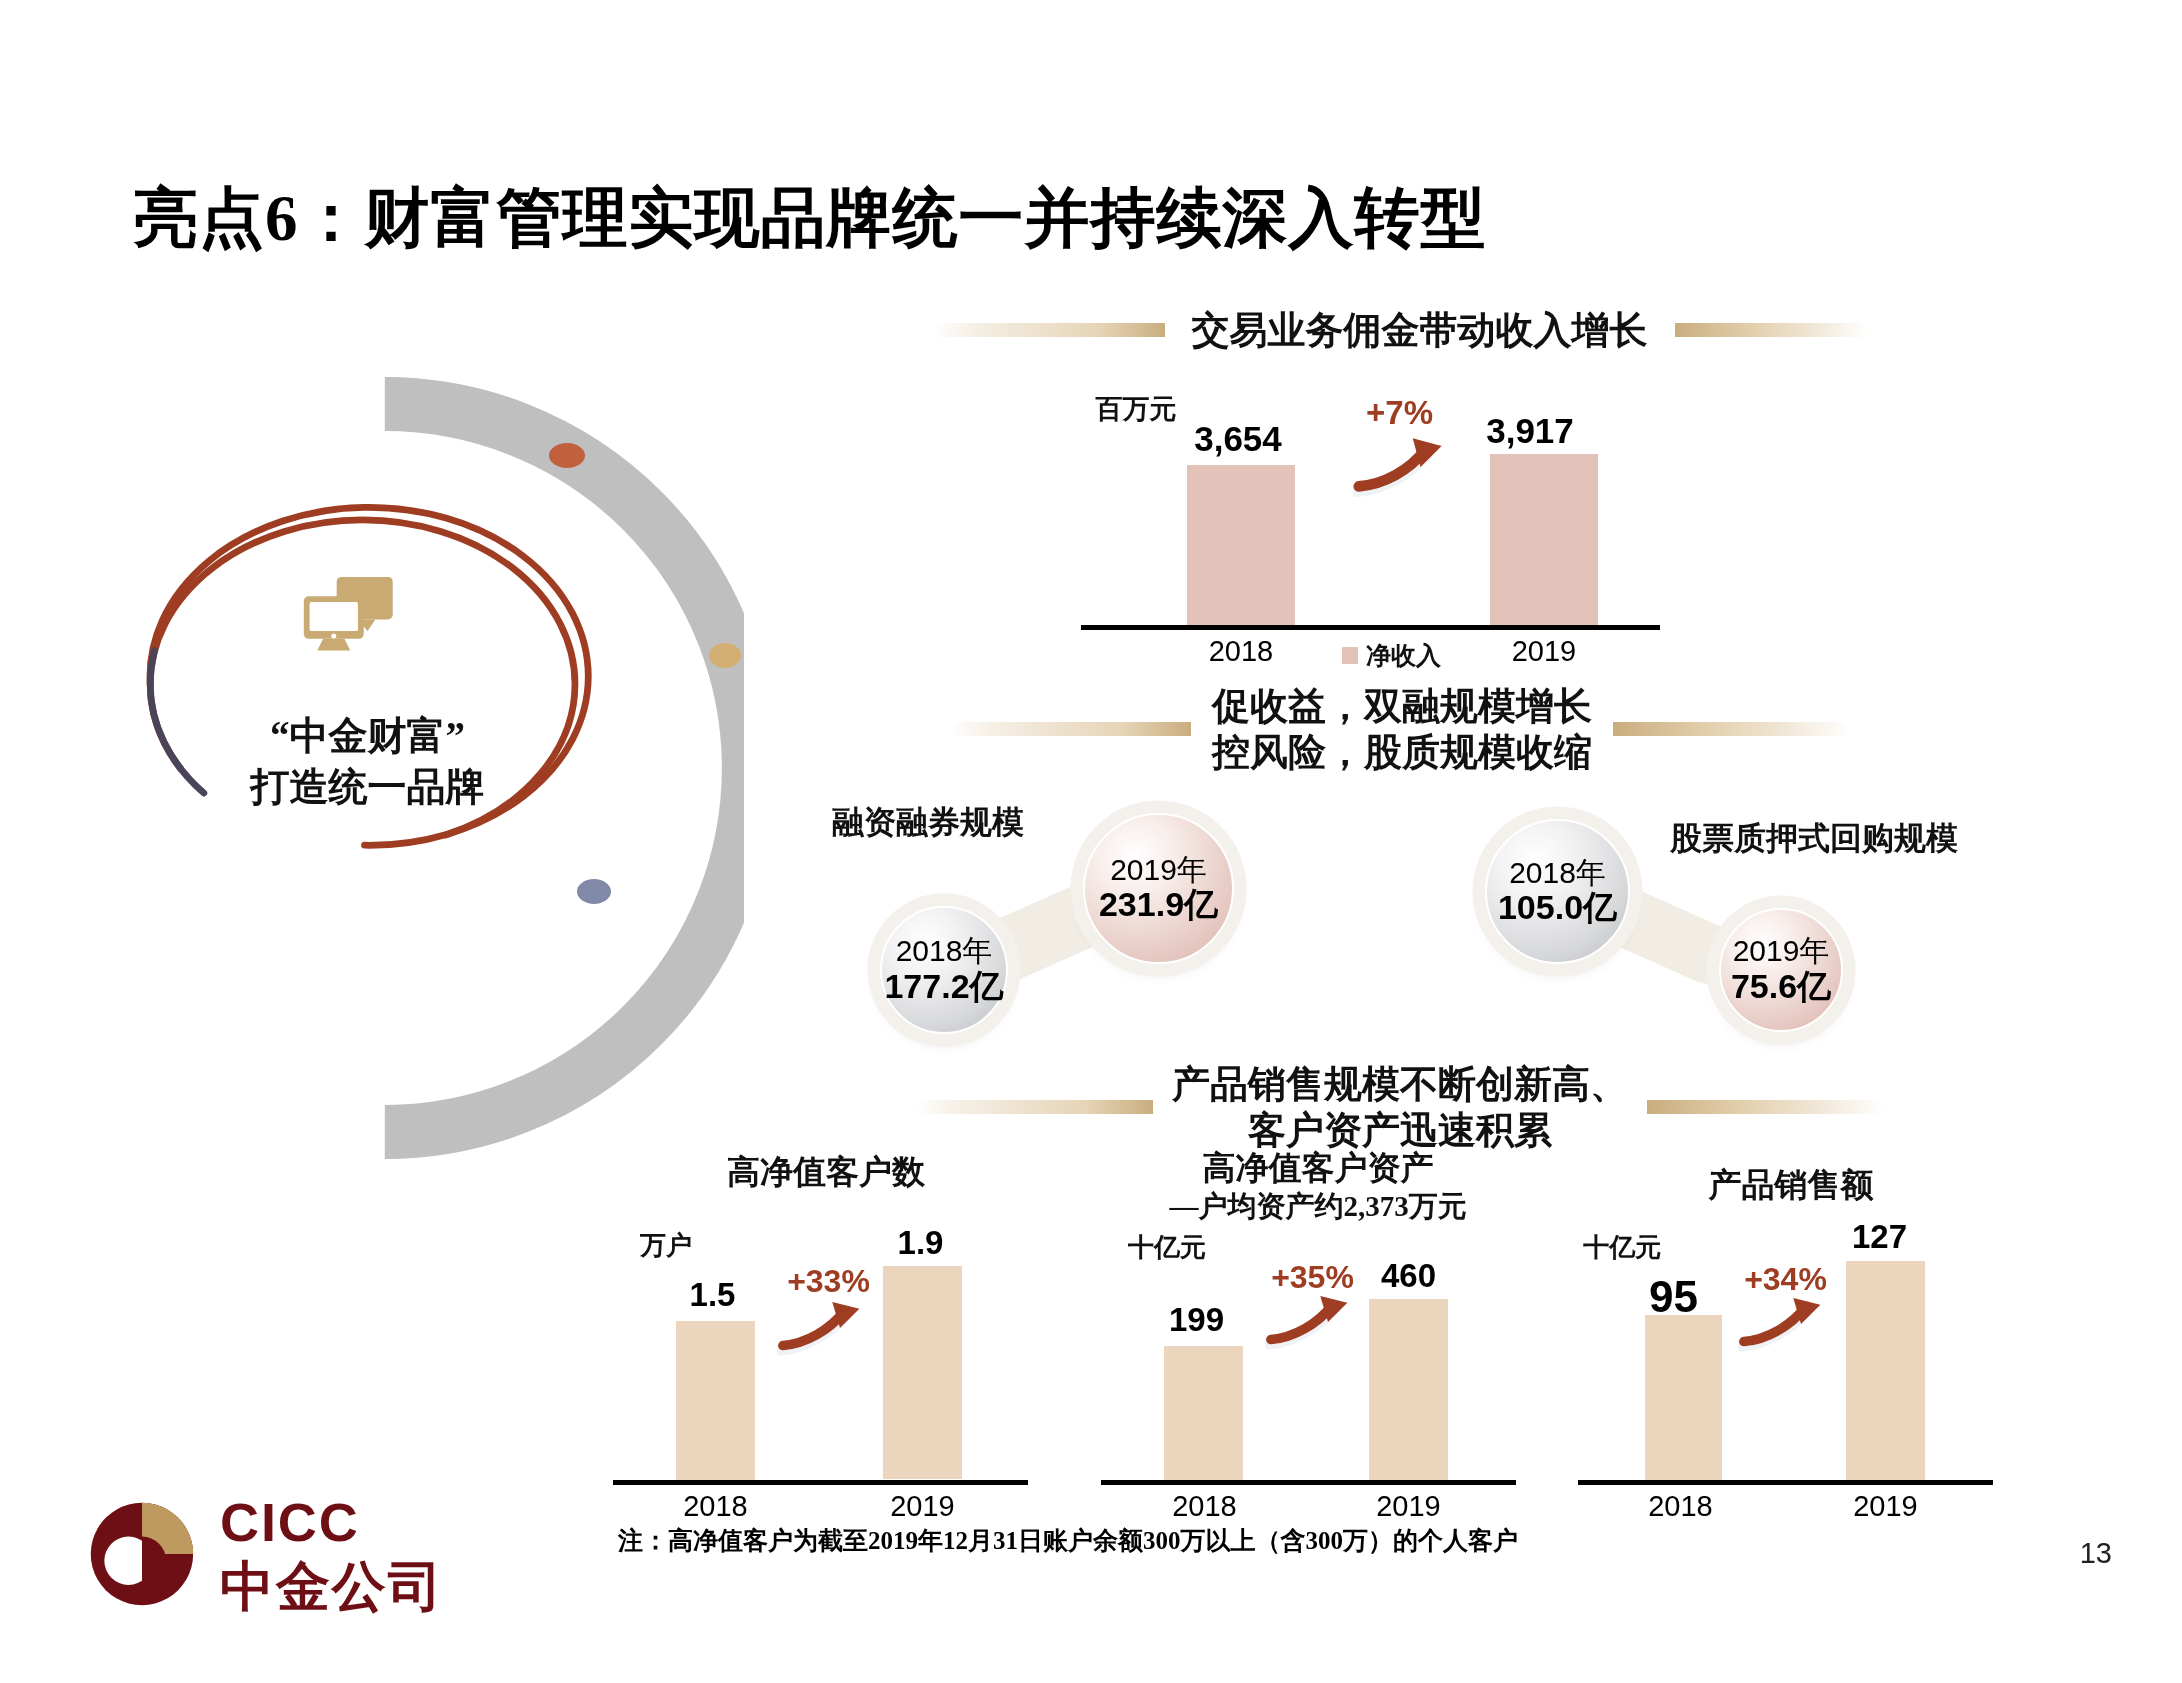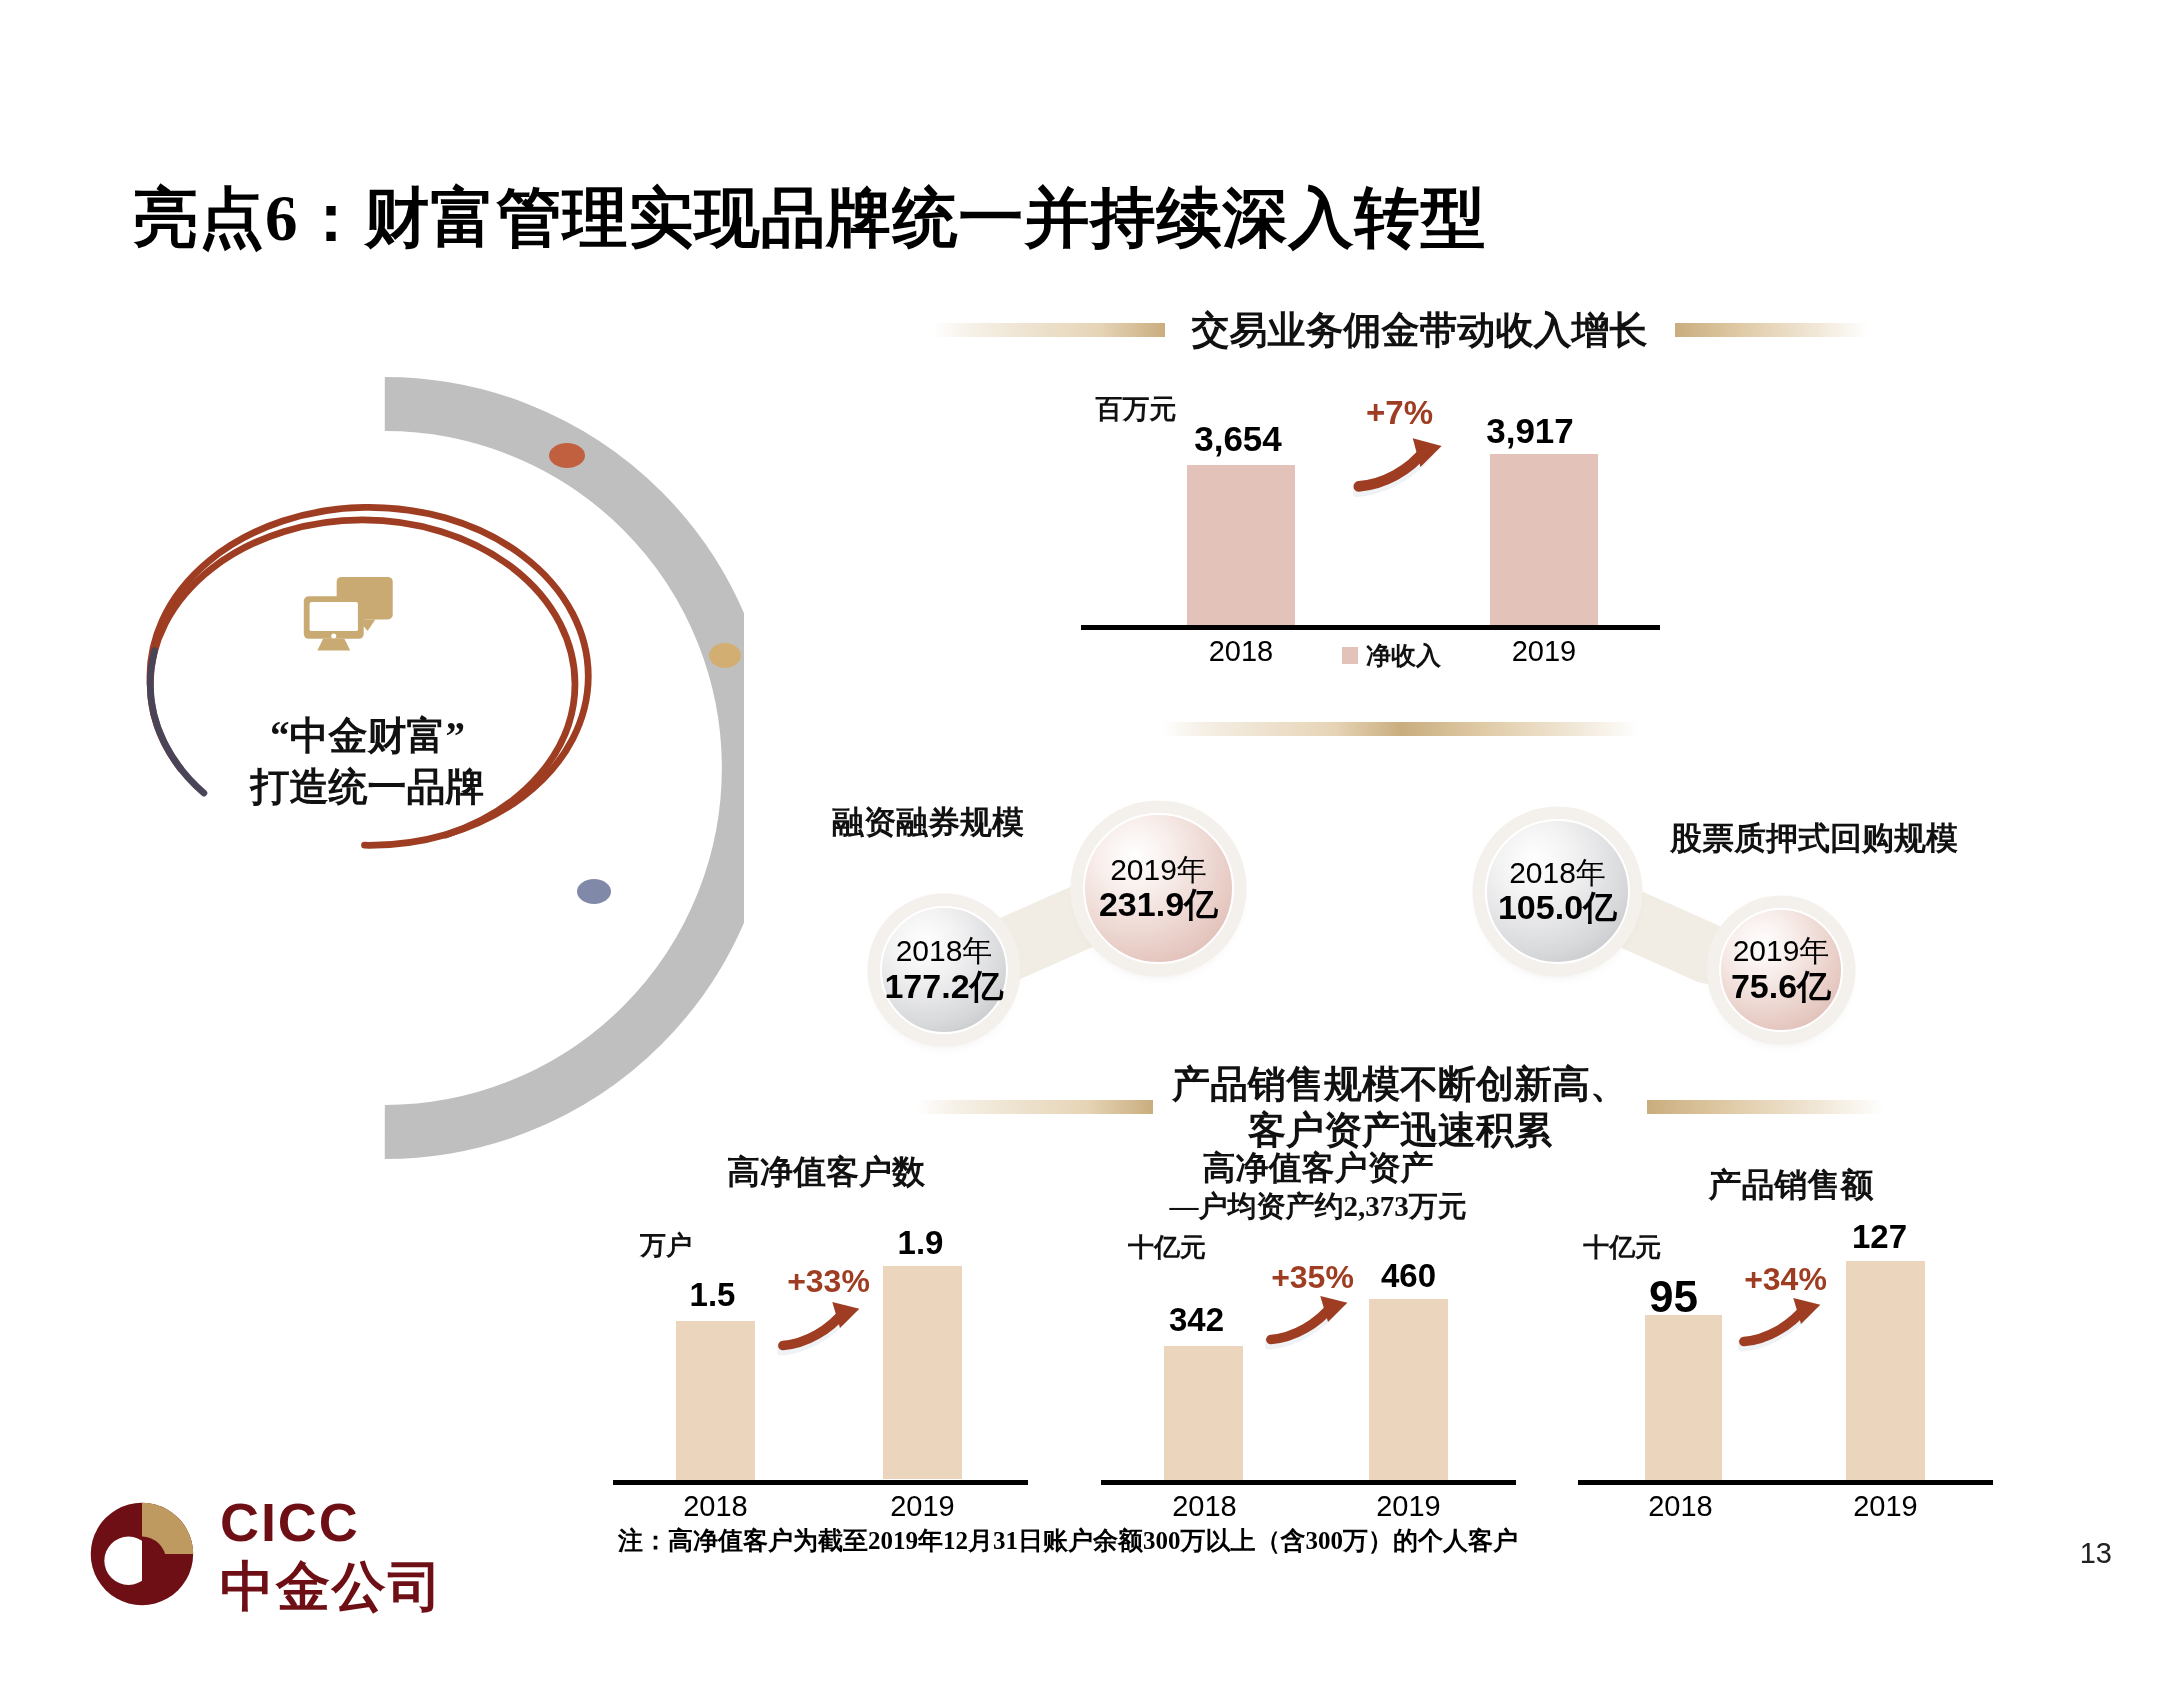"促收益，双融规模增长" div.sh-text { html: none -> <div> <div>促收益，双融规模增长</div> <div>控风险，股质规模收缩</div> </div> }
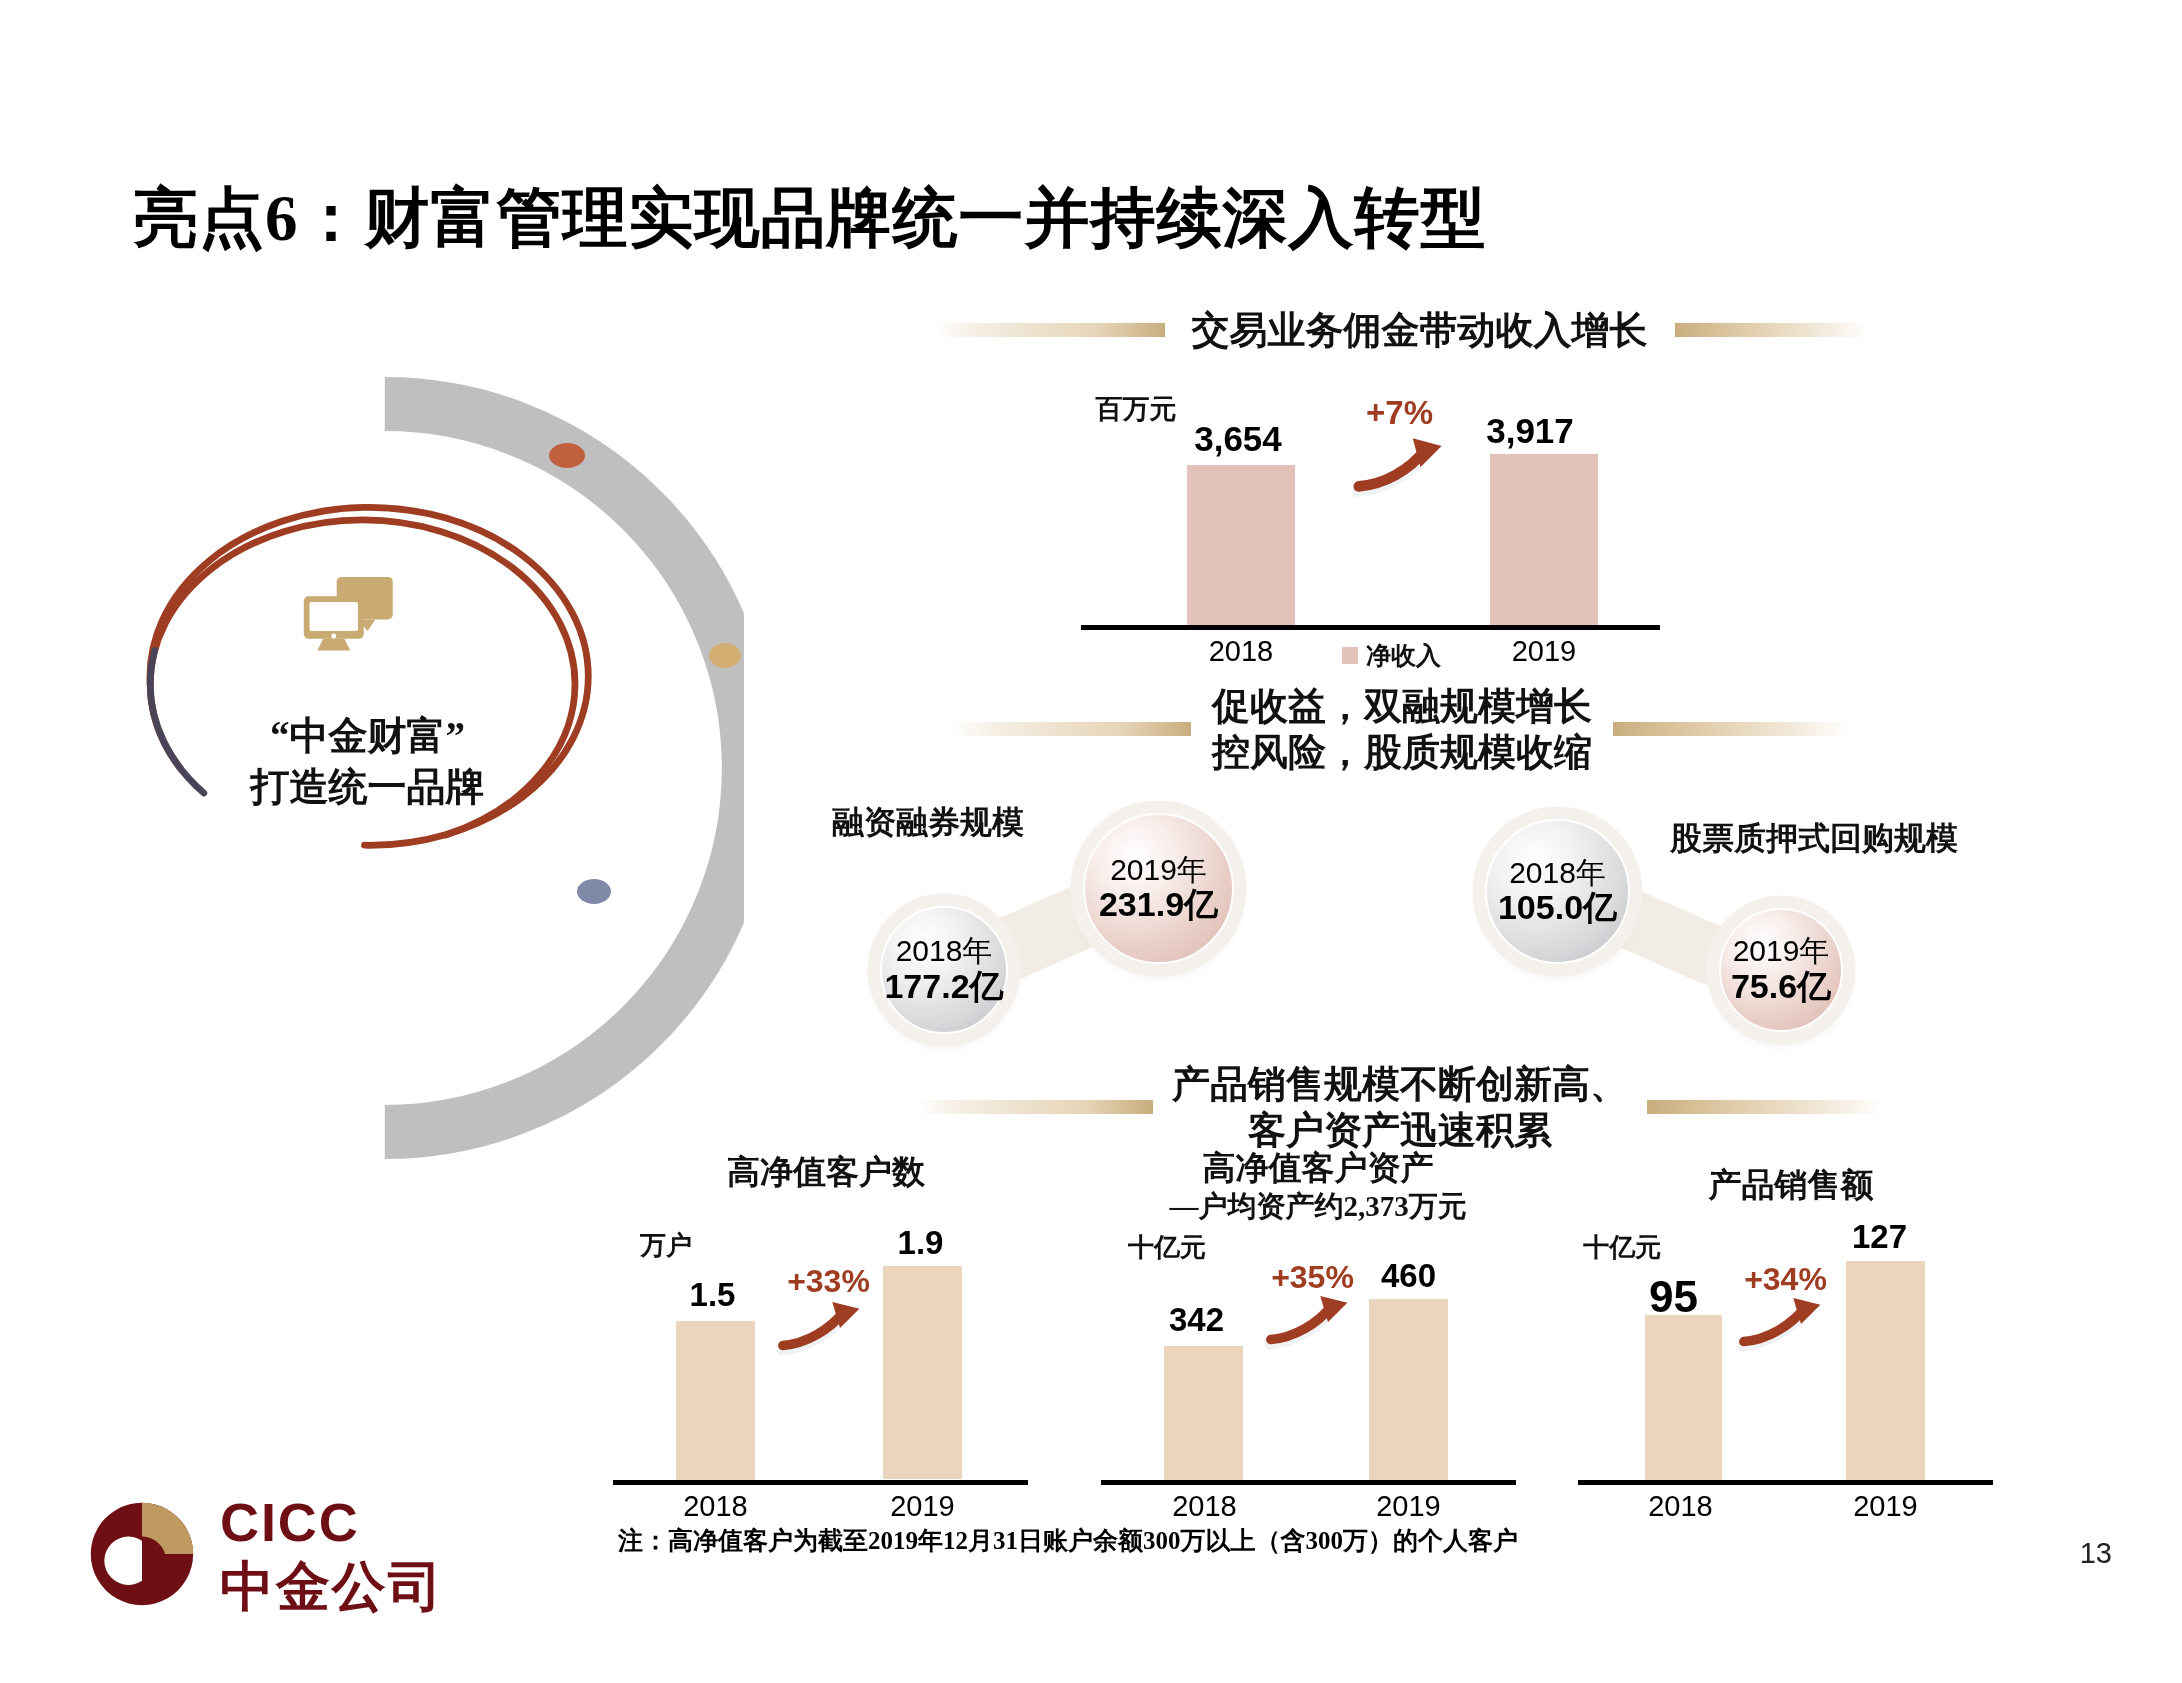"342" div.barlabel { text: 342 -> 199 }
